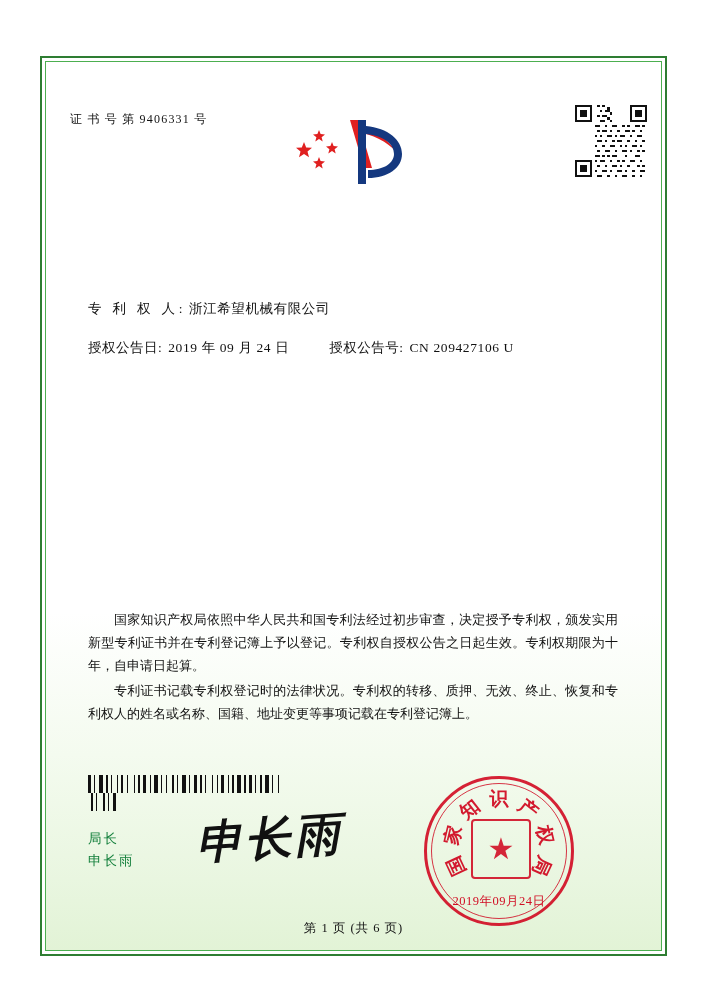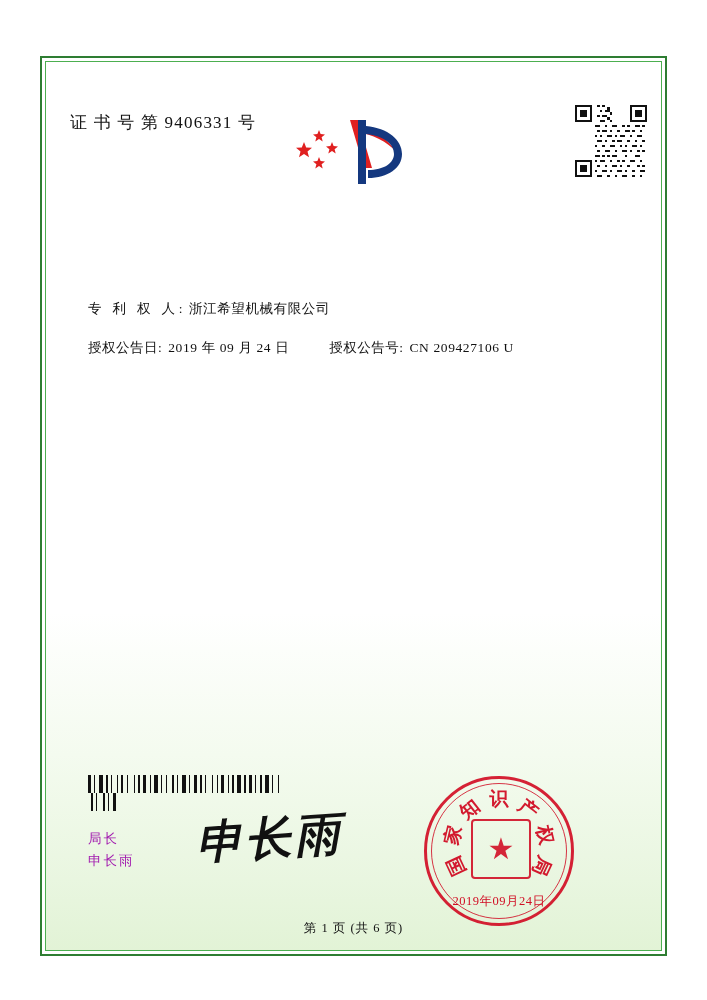"证 书 号 第 9406331" .cert-no { font-size: 17px -> 12px }
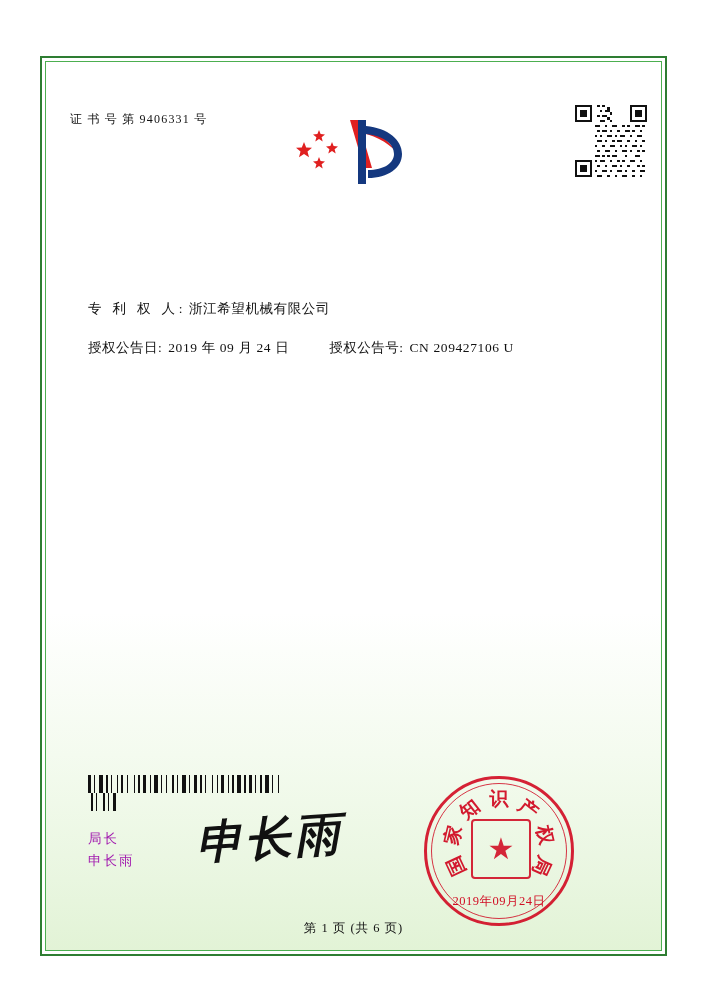"国家知识产权局依照中华人民共和国专利法经过初步审查，决定授予专利权，颁发实用新型" div.paragraphs { html: none -> <div> <p>国家知识产权局依照中华人民共和国专利法经过初步审查，决定授予专利权，颁发实用新型专利证书并在专利登记簿上予以登记。专利权自授权公告之日起生效。专利权期限为十年，自申请日起算。</p> <p>专利证书记载专利权登记时的法律状况。专利权的转移、质押、无效、终止、恢复和专利权人的姓名或名称、国籍、地址变更等事项记载在专利登记簿上。</p> </div> }
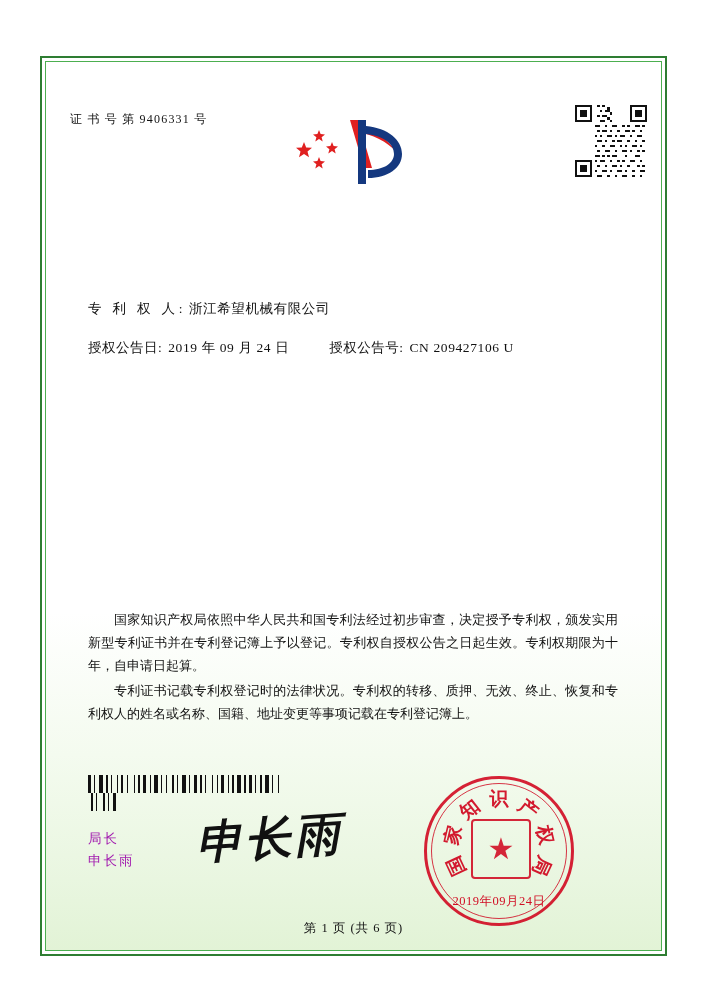"局长" .sig-labels { color: #a21caf -> #15803d }
